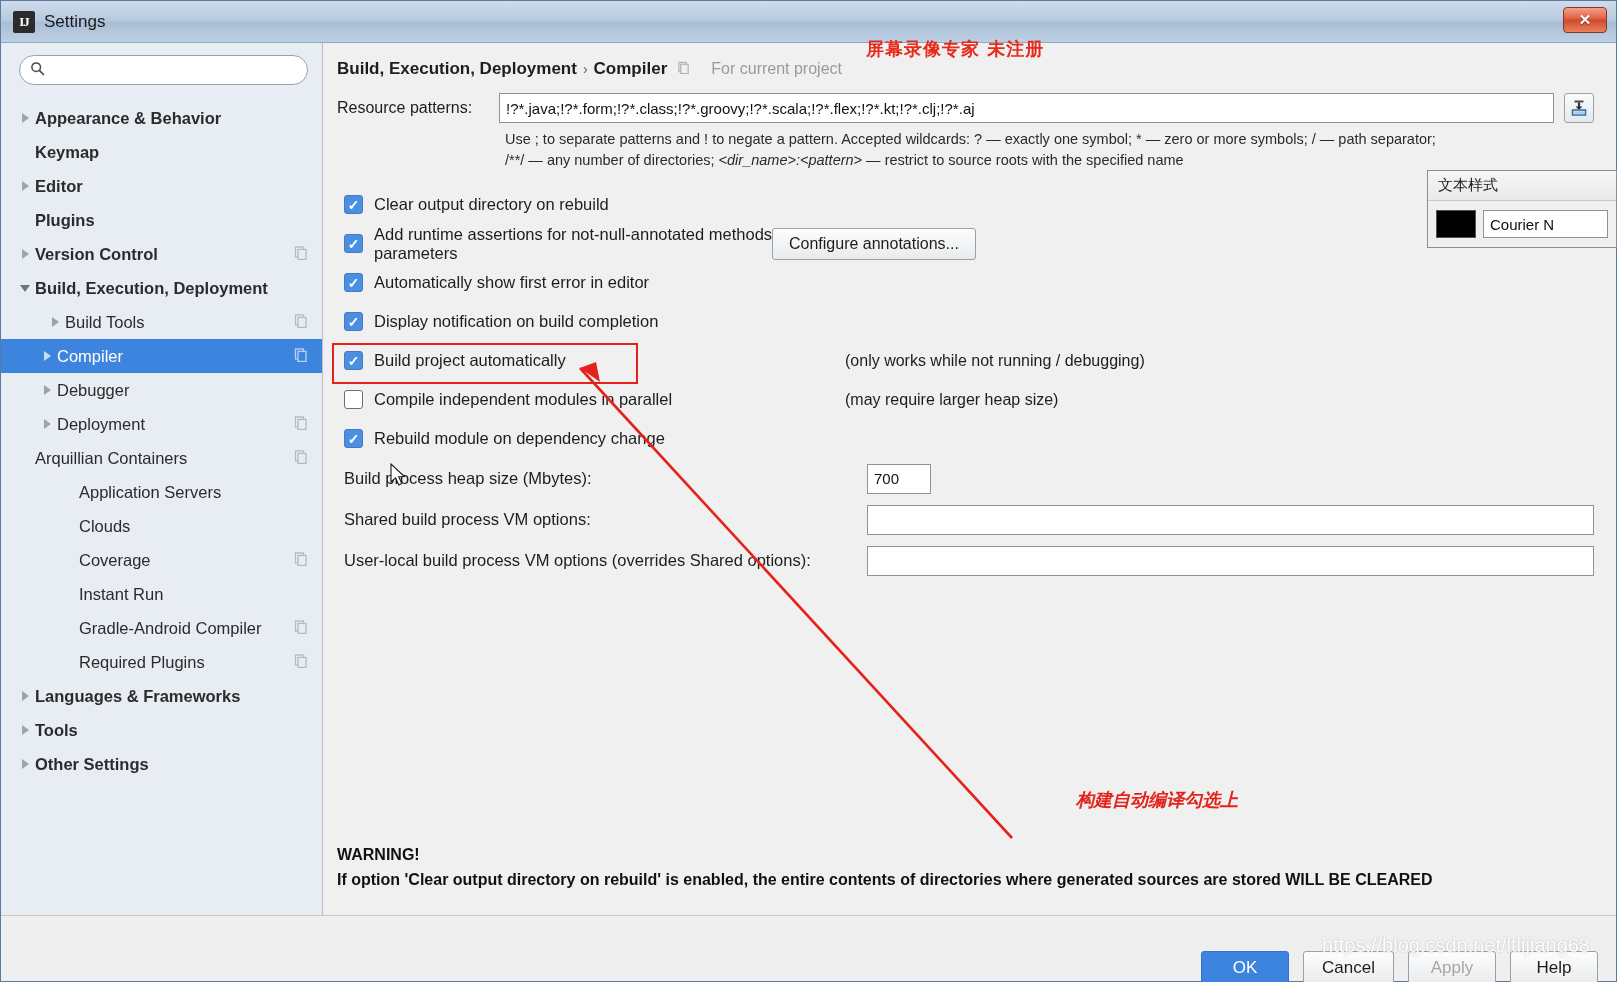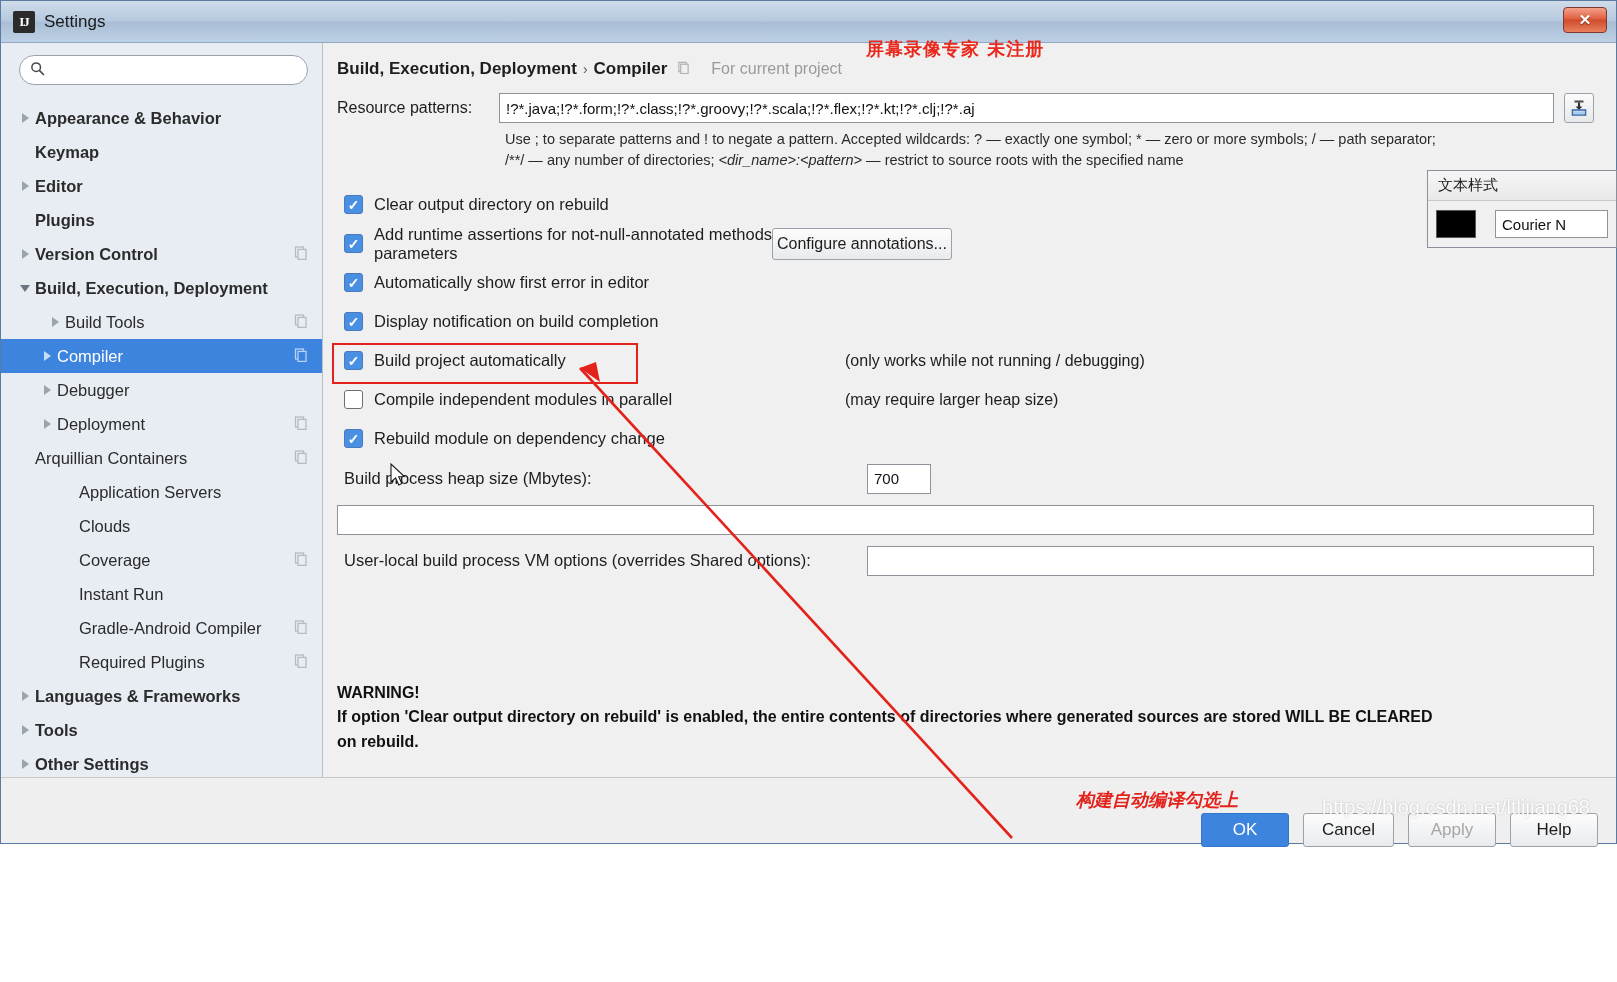"IJ" #window { height: 844px -> 982px }
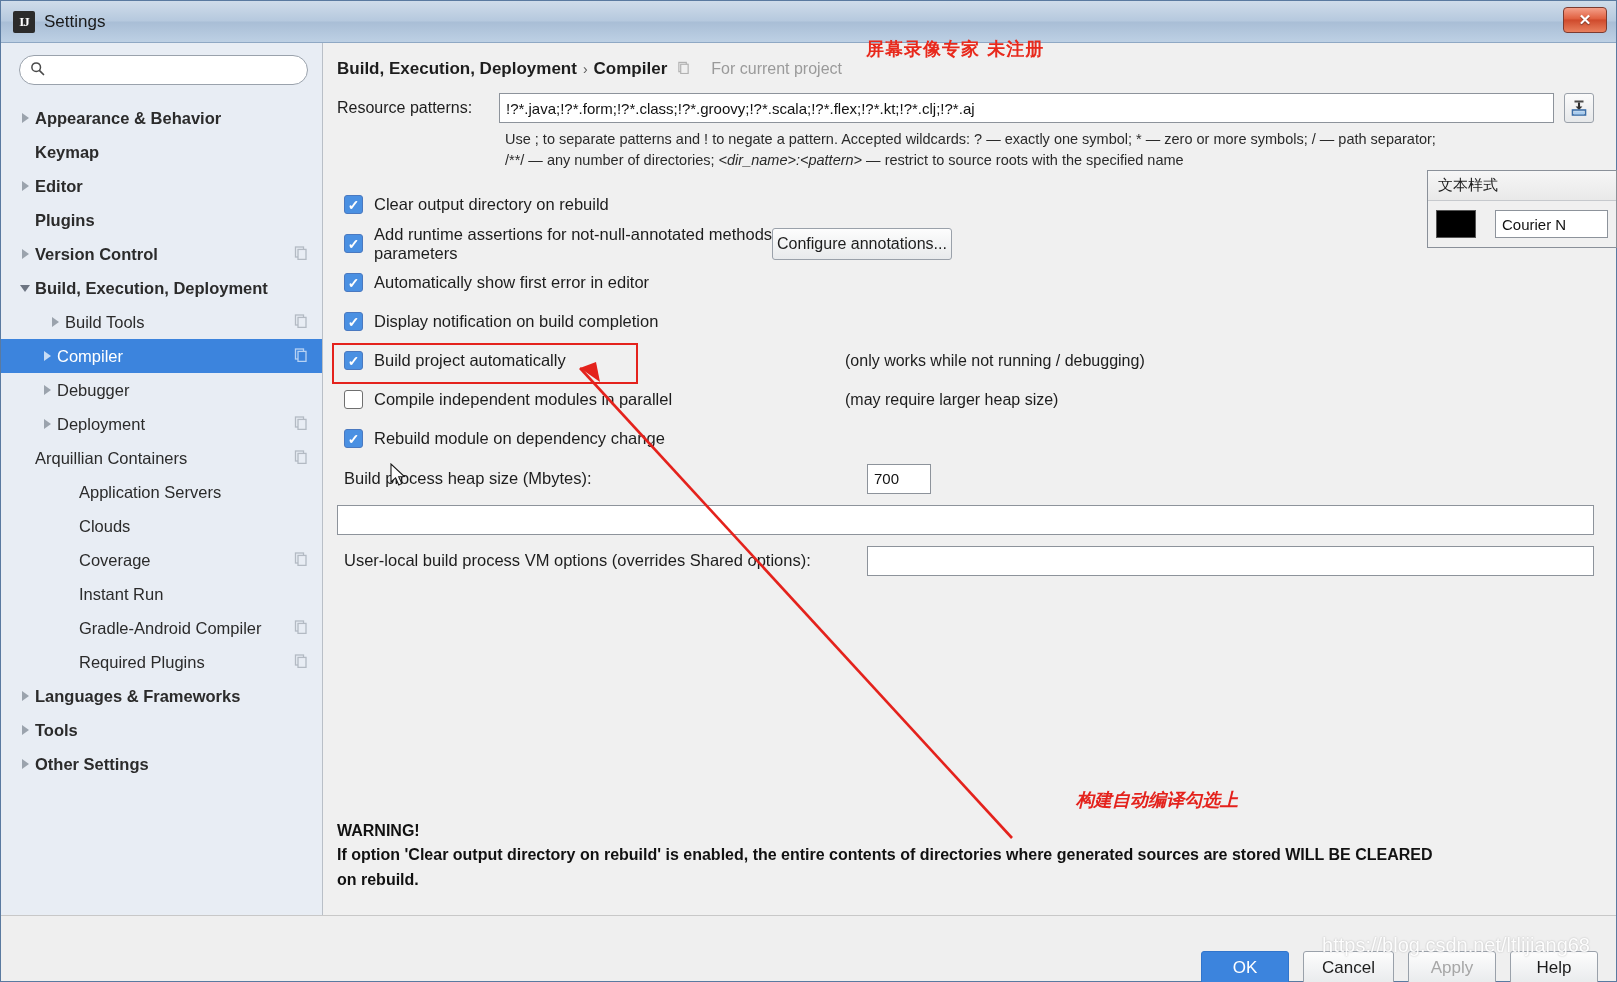"Courier N" #textstyle-body { gap: 19px -> 7px }
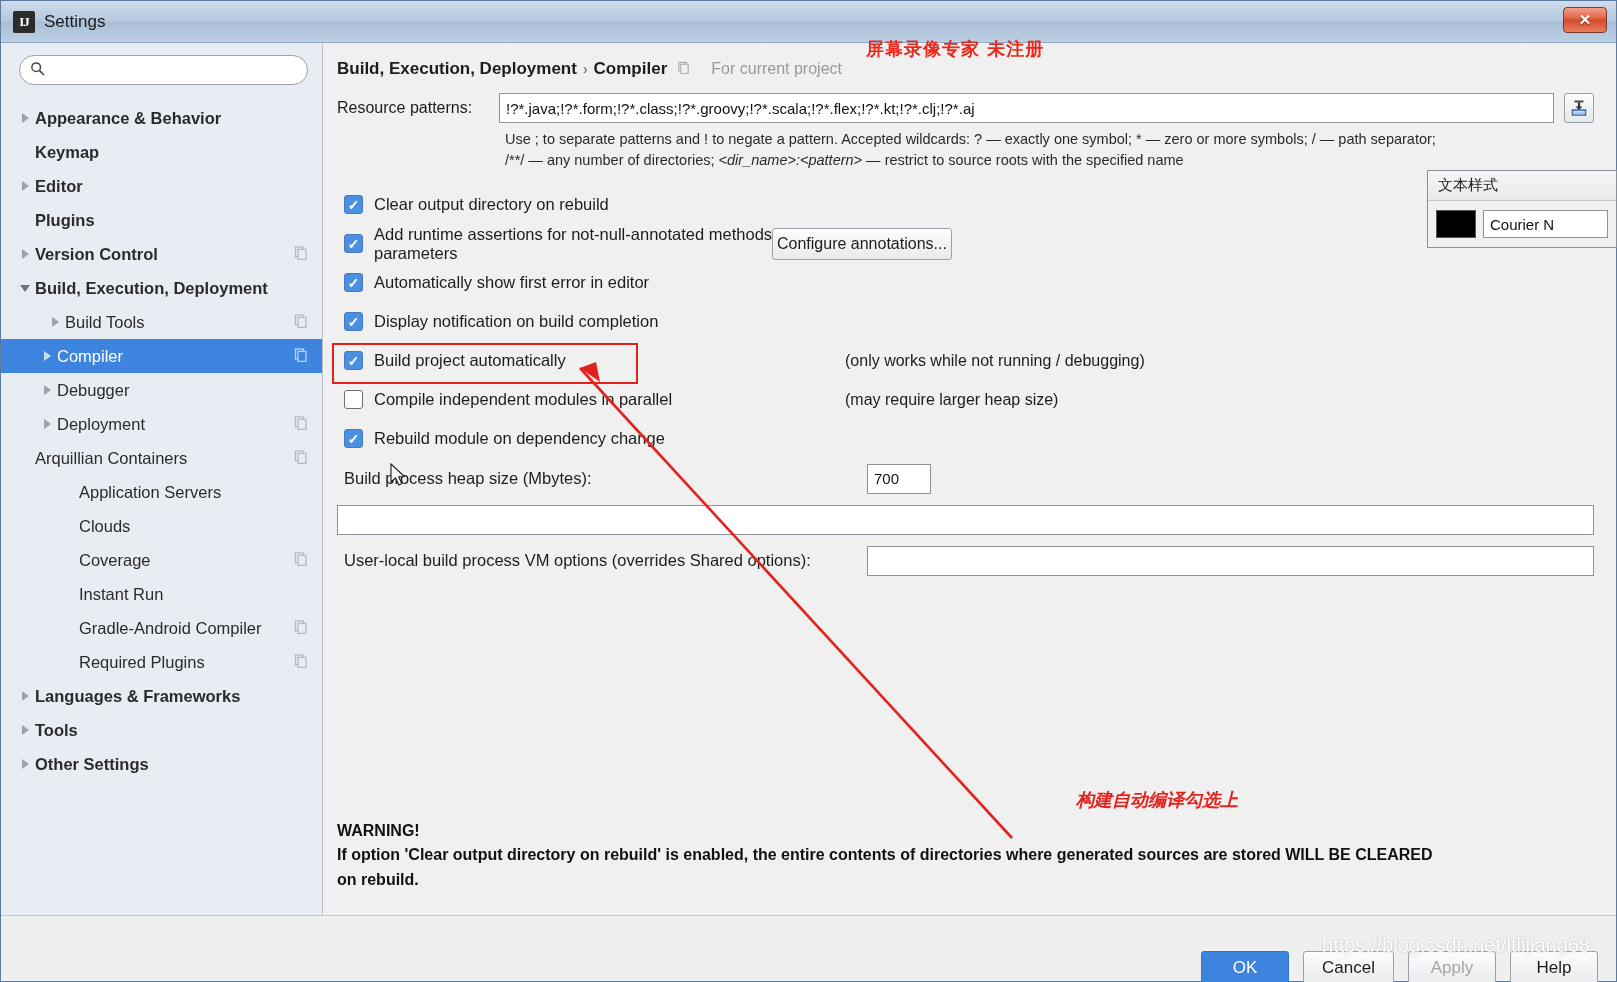"Configure annotations..." #configure-annotations-btn { padding: 0 4px -> 0 16px }
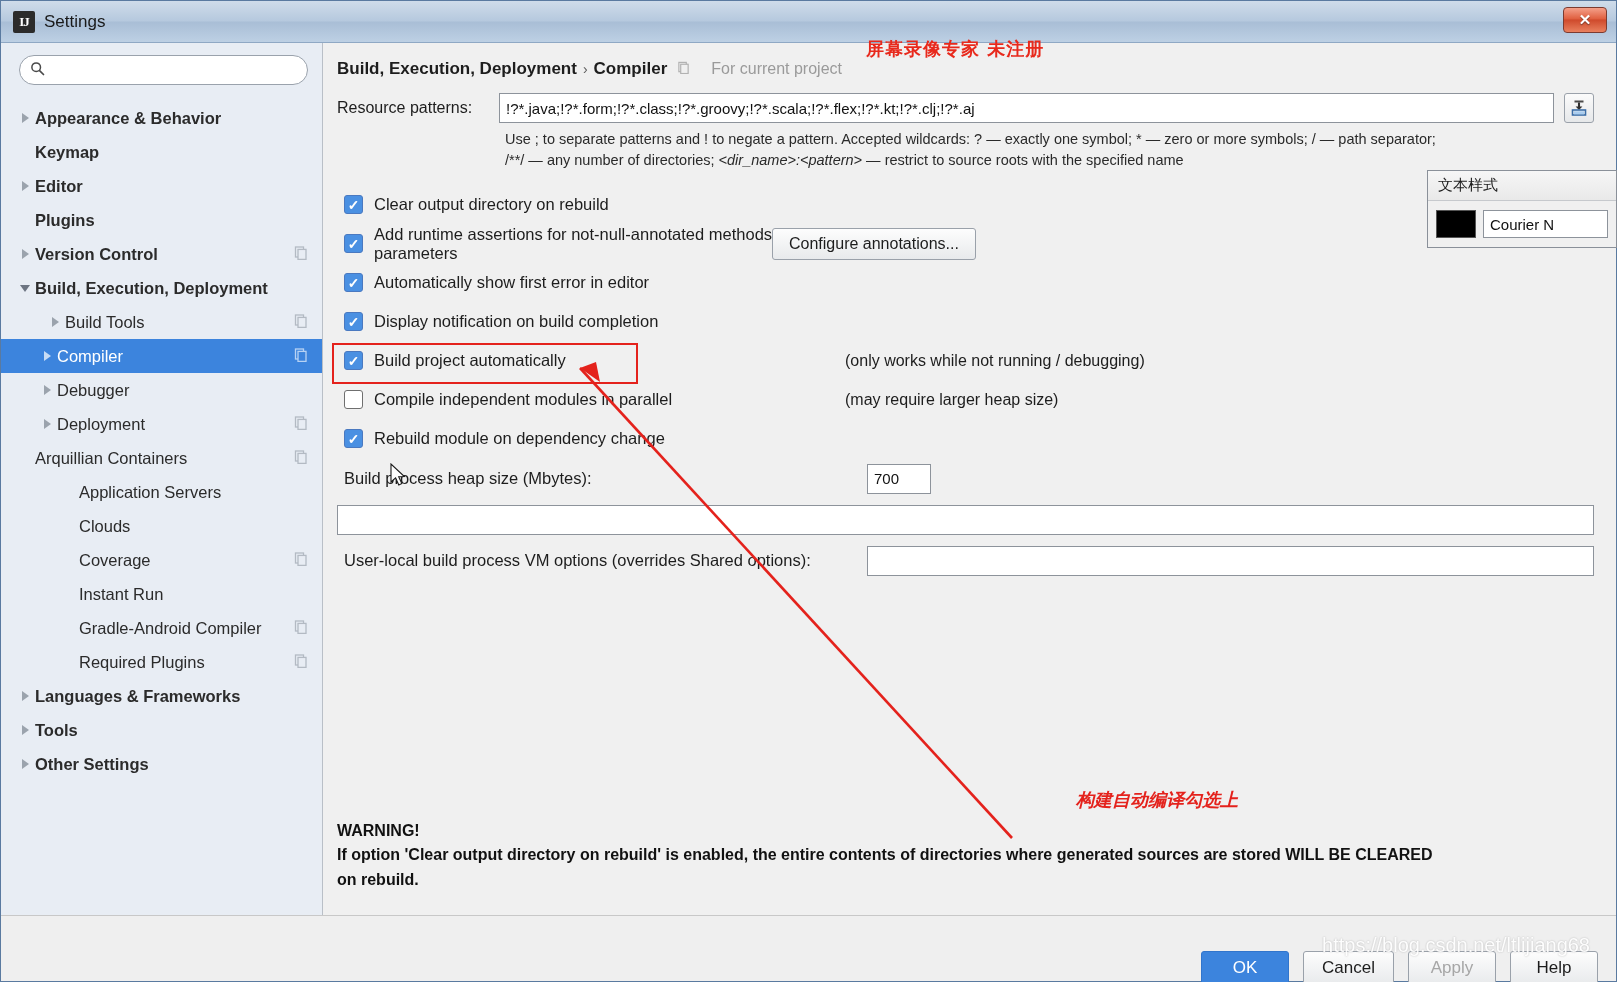"Shared build process VM options:" span.fld-label { html: none -> <span>Shared build process VM options:</span> }
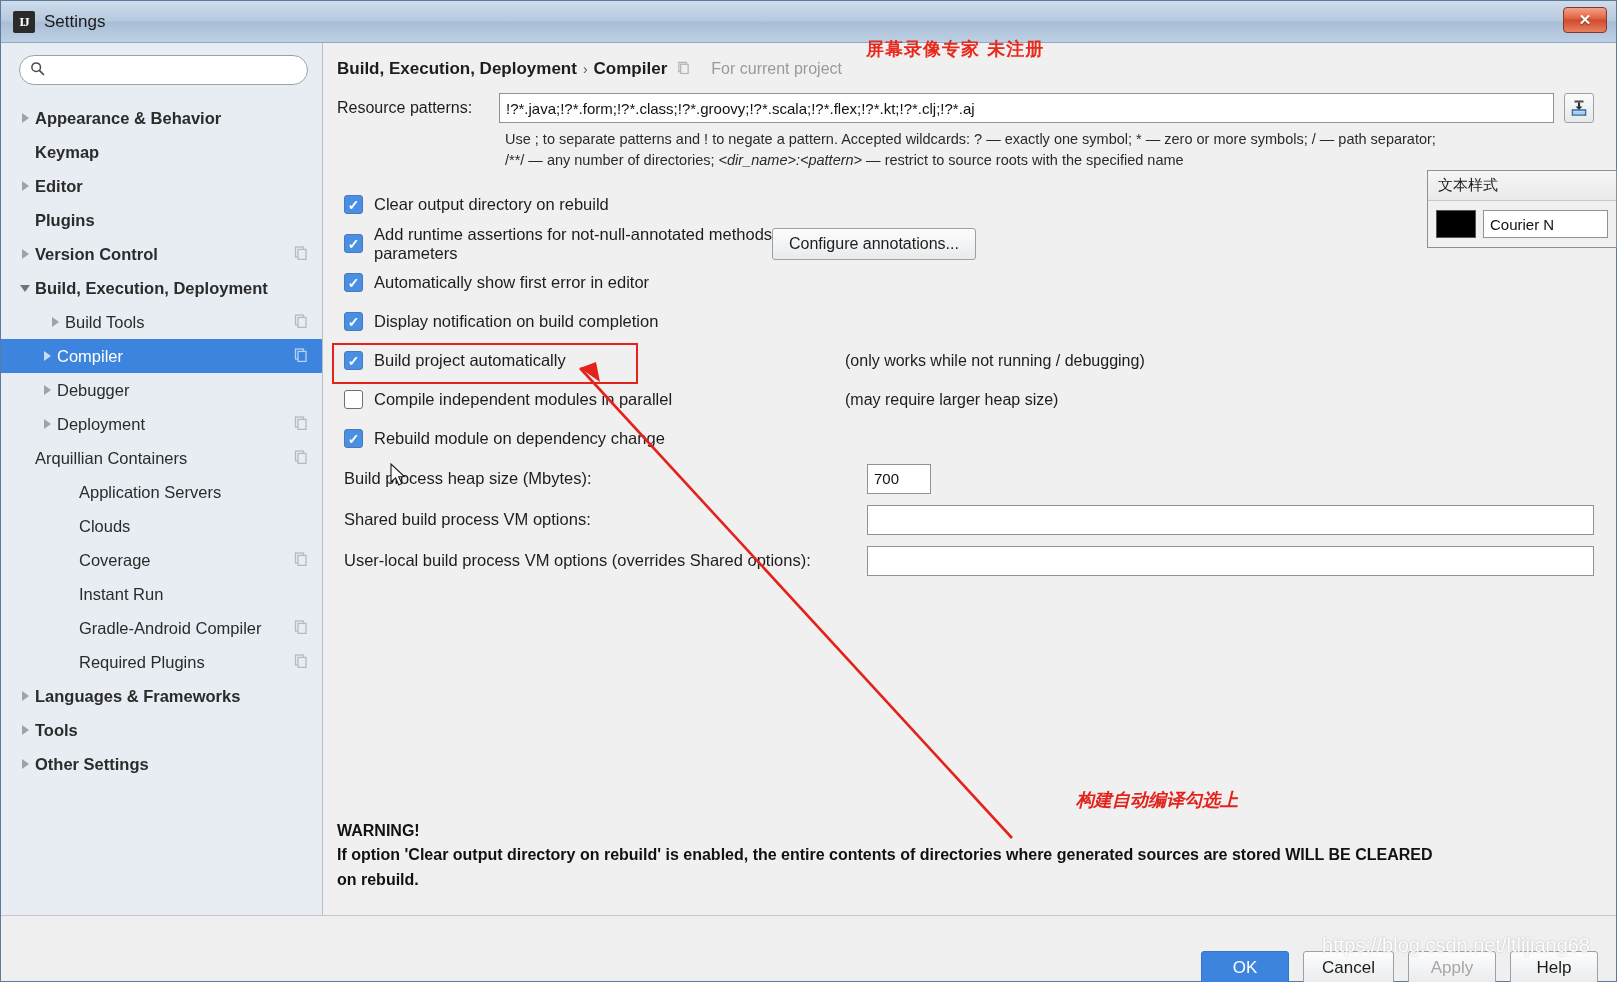"on rebuild." div { html: <div>on rebuild.</div> -> none }
